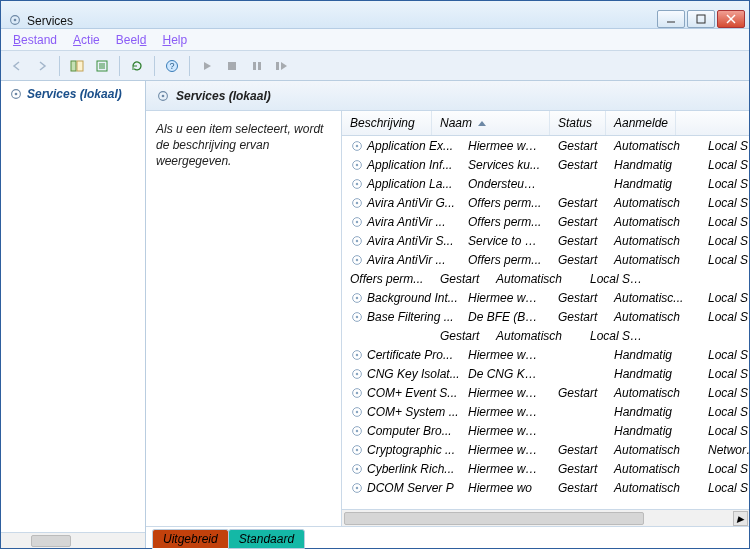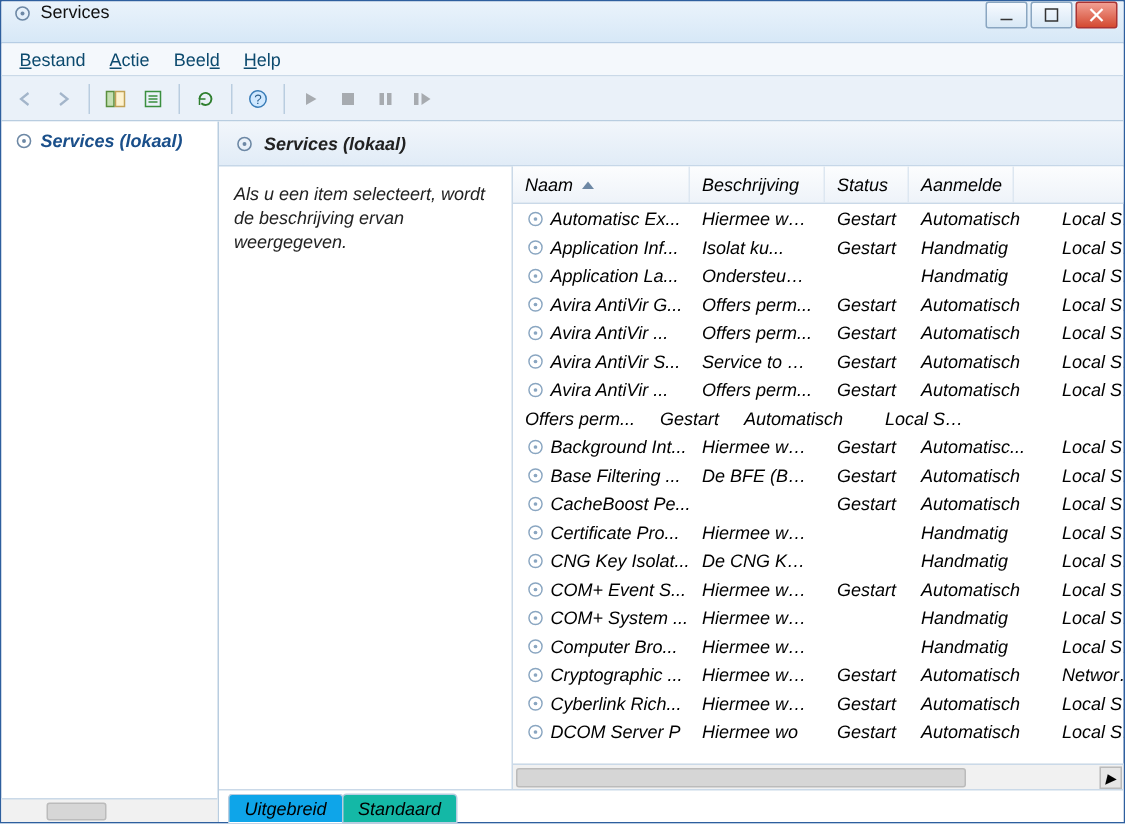"Services" .titlebar { align-items: flex-start -> flex-end }
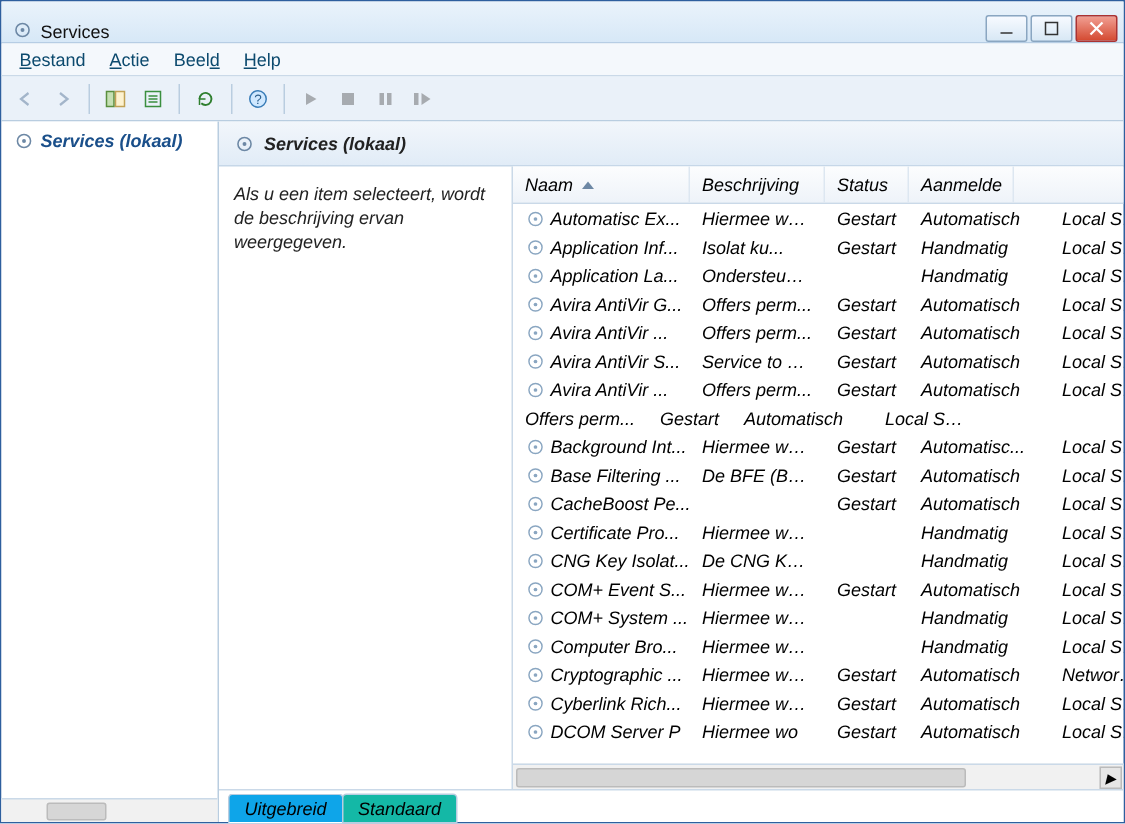"Bestand" .menubar { color: #0c4a6e -> #8b5cf6 }
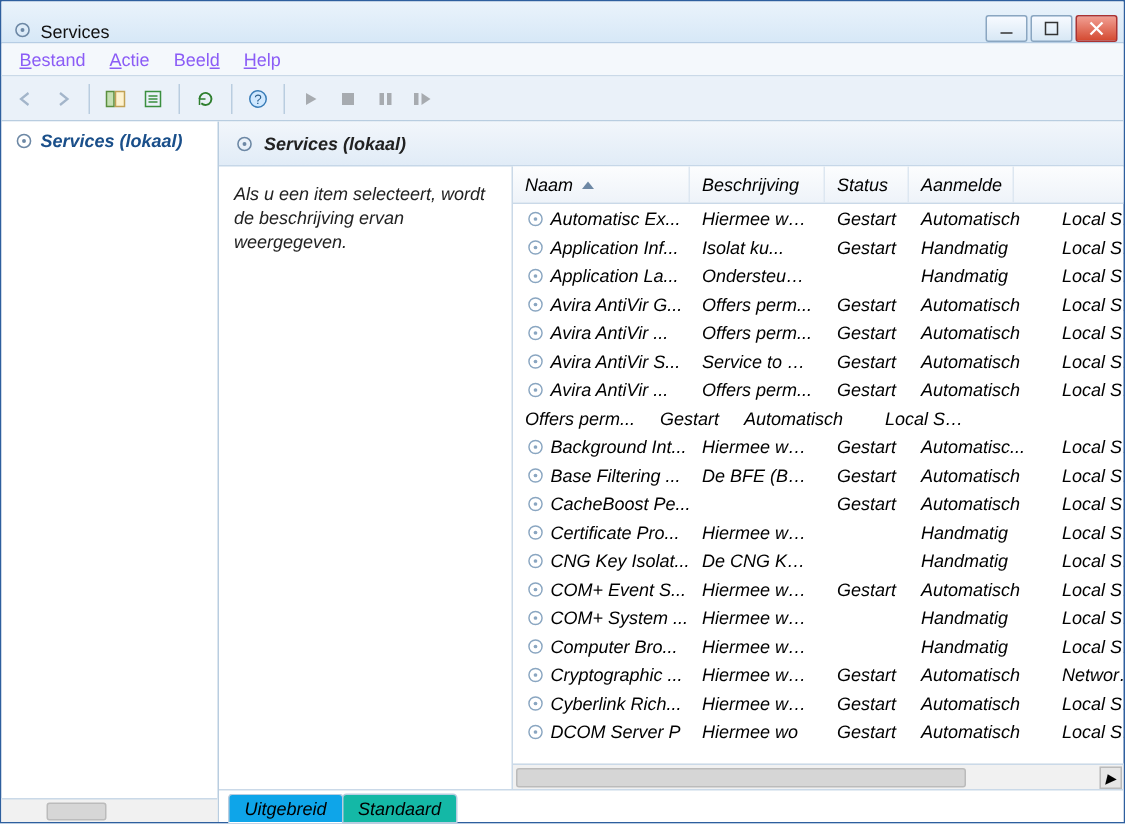"Naam" div.col { order: before "Beschrijving" -> after "Beschrijving" }
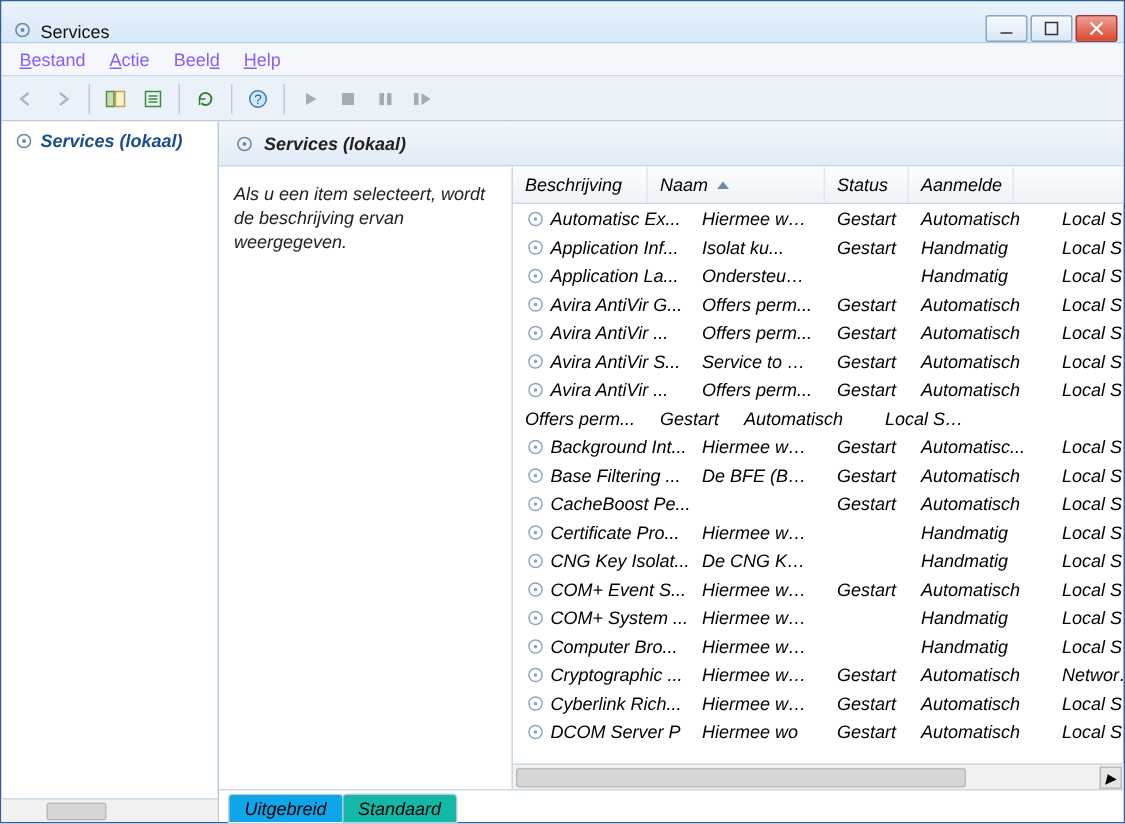"Automatisc Ex..." span { text: Automatisc -> Application }
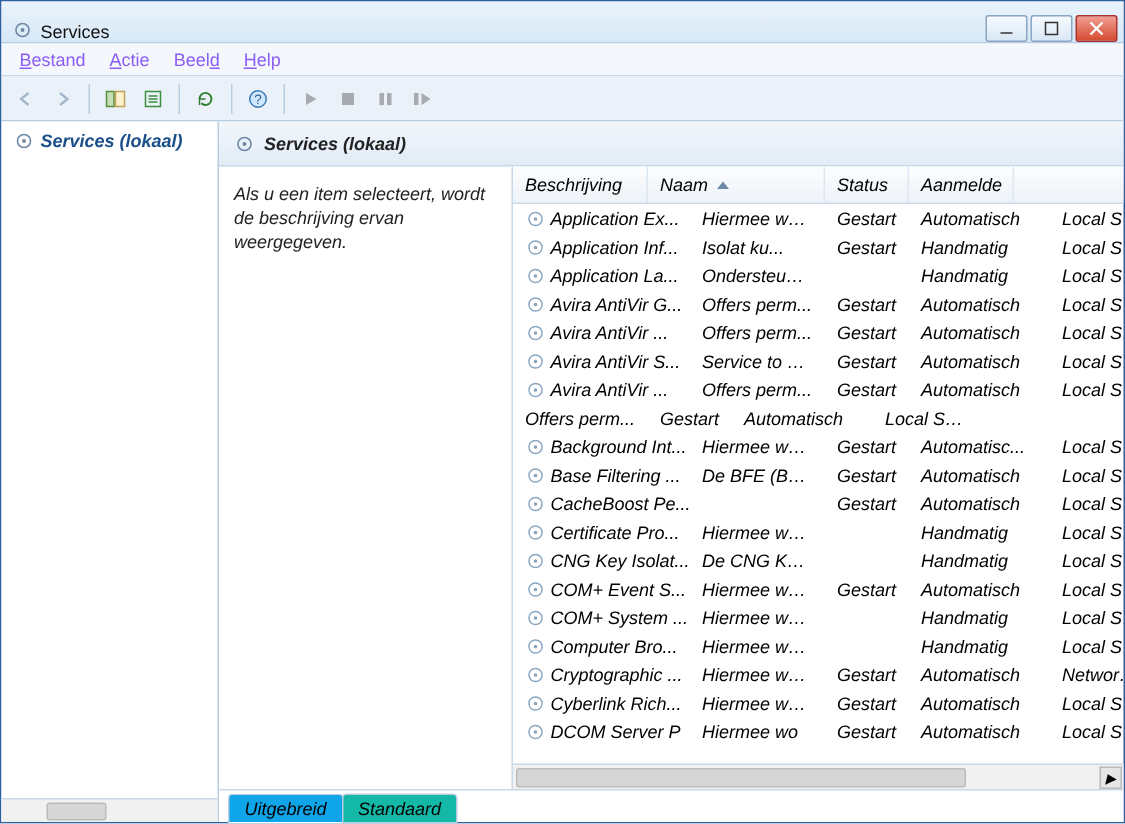"Isolat ku..." div.cell { text: Isolat -> Services }
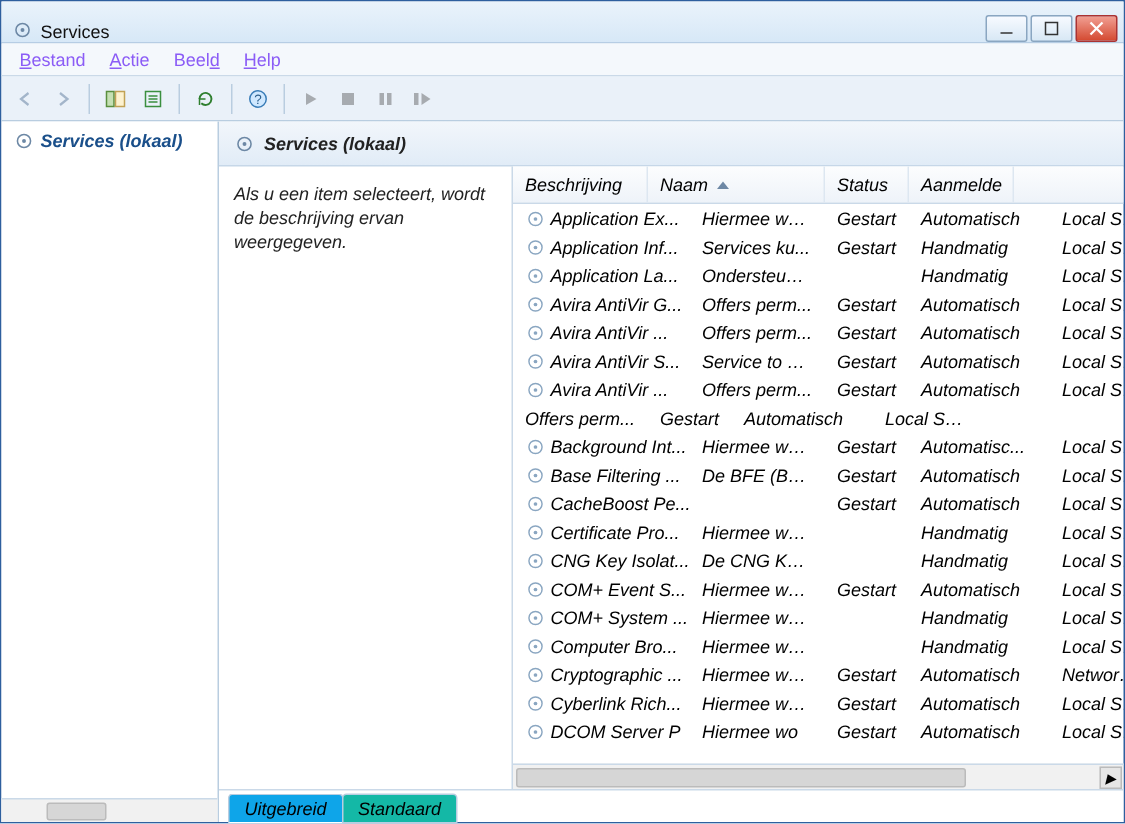"CacheBoost Pe..." div.cell { html: <div> <svg> <circle></circle> <circle></circle> </svg> <span>CacheBoost Pe...</span> </div> -> none }
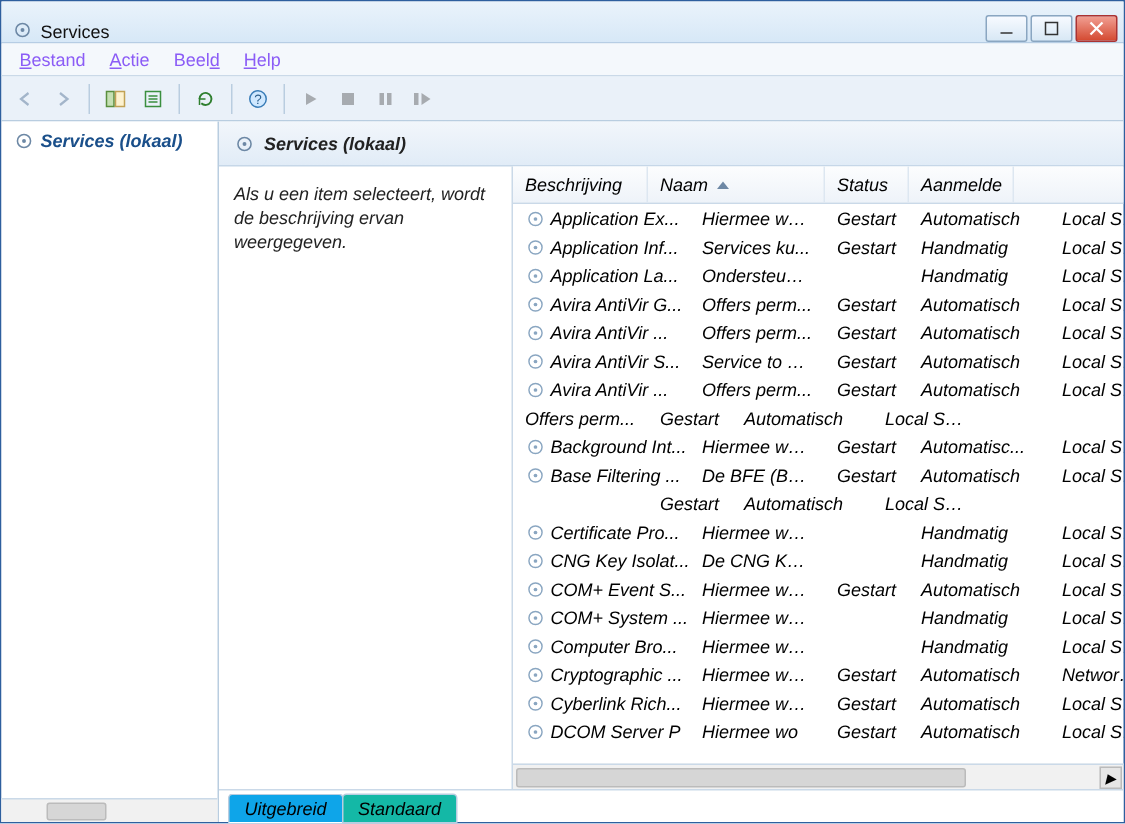"Uitgebreid" .tab.active { background: #0ea5e9 -> #c2410c }
